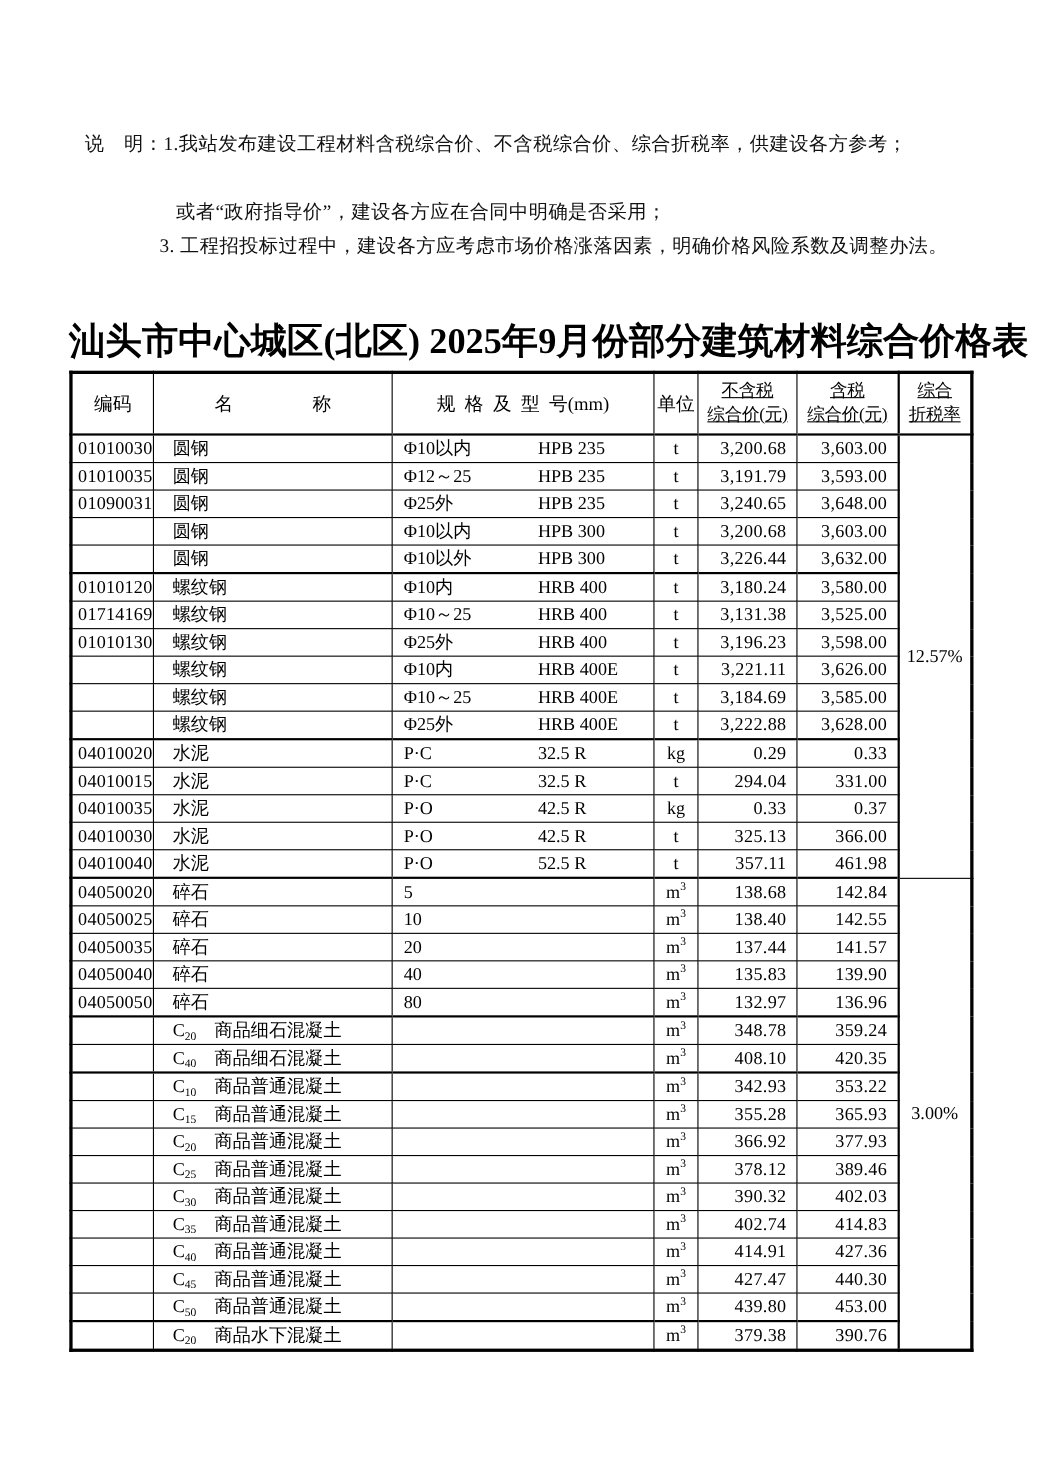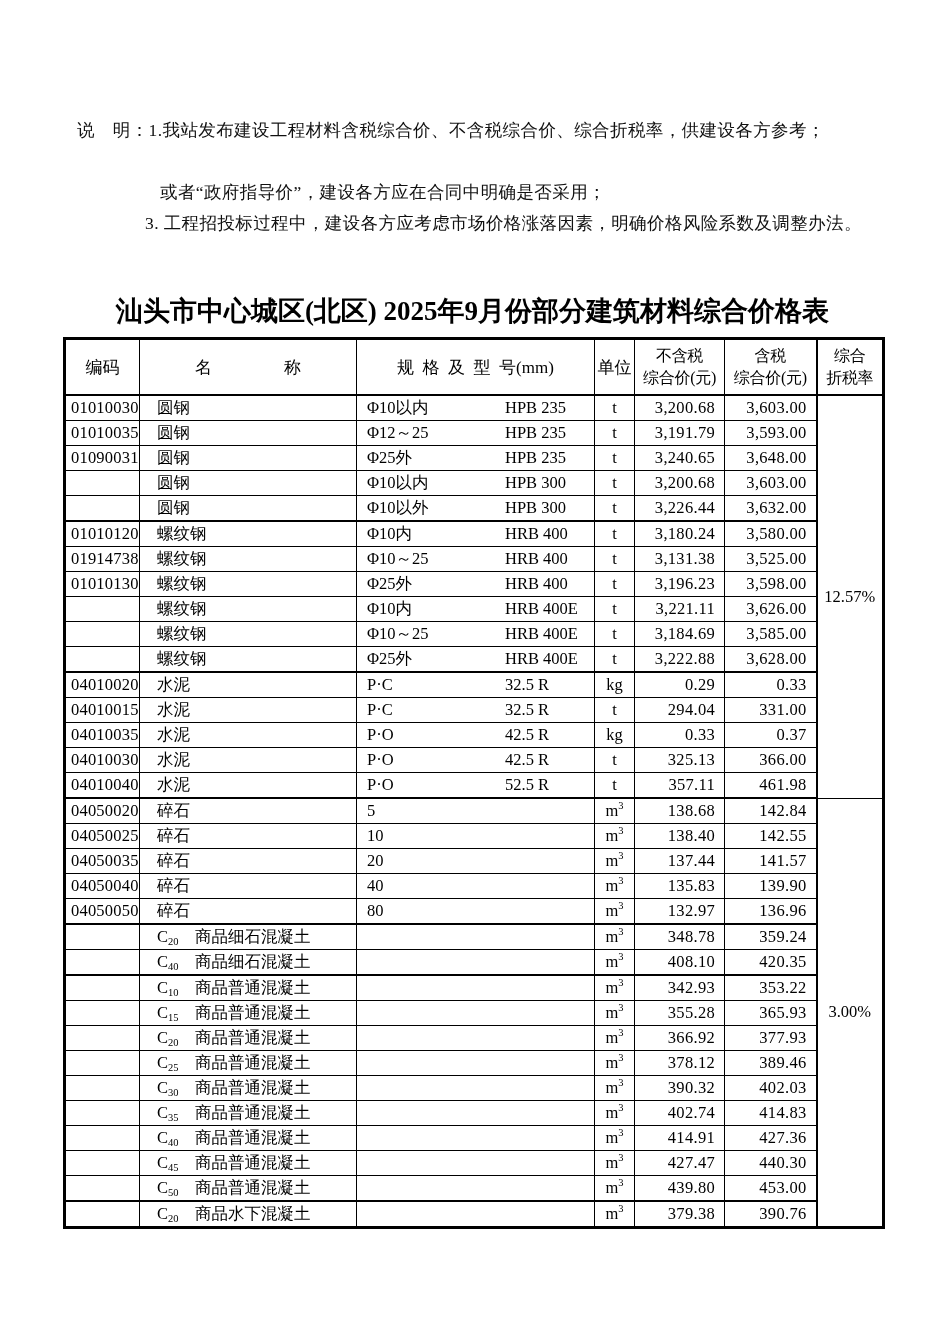"汕头市中心城区(北区) 2025年9月份部分建筑材料综合价格表" .doc-title { font-size: 27px -> 33px }
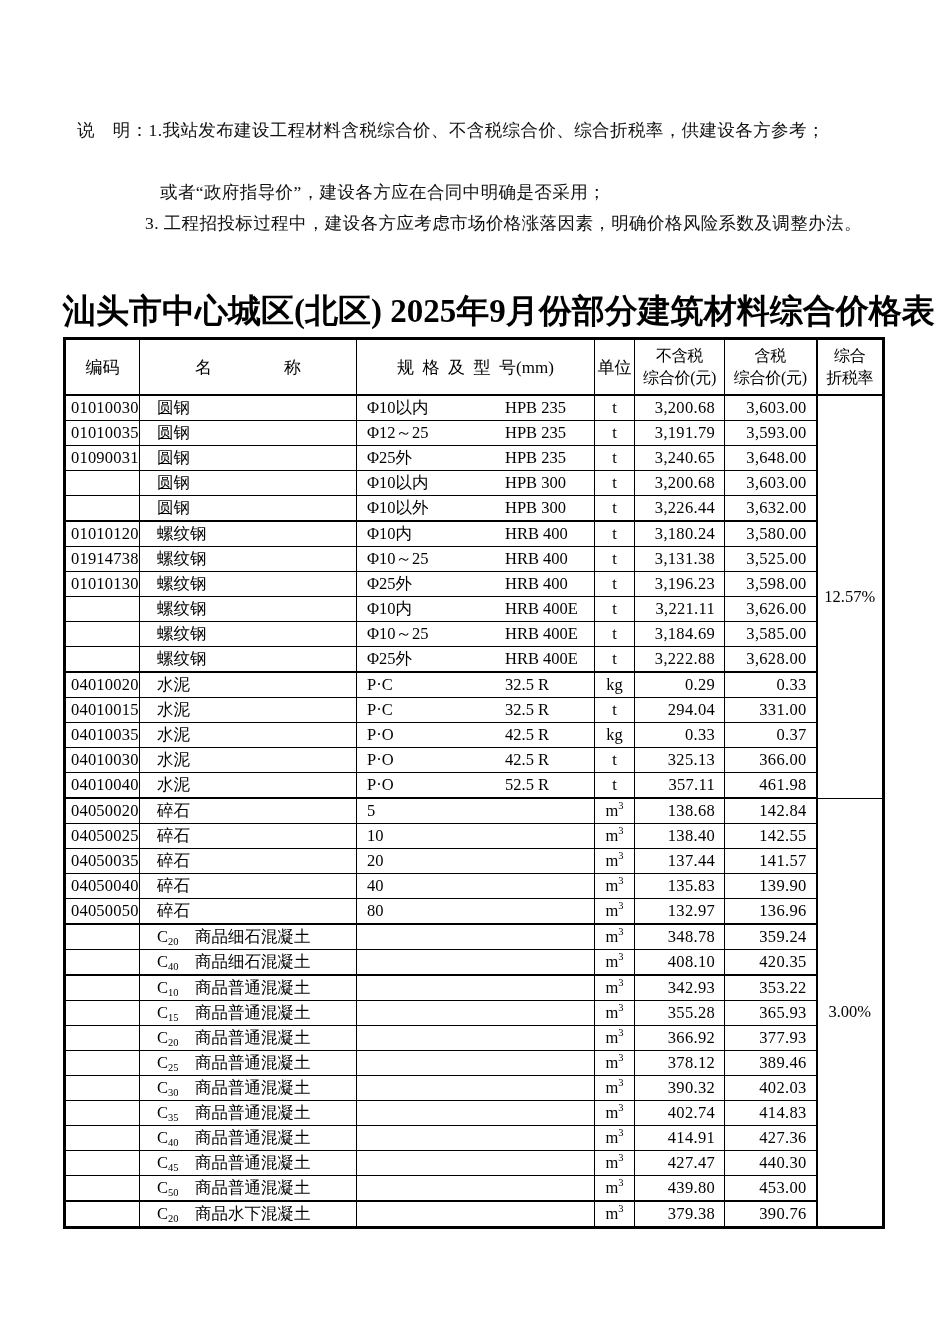"不含税" .hdr-two-line { text-decoration: none -> underline }
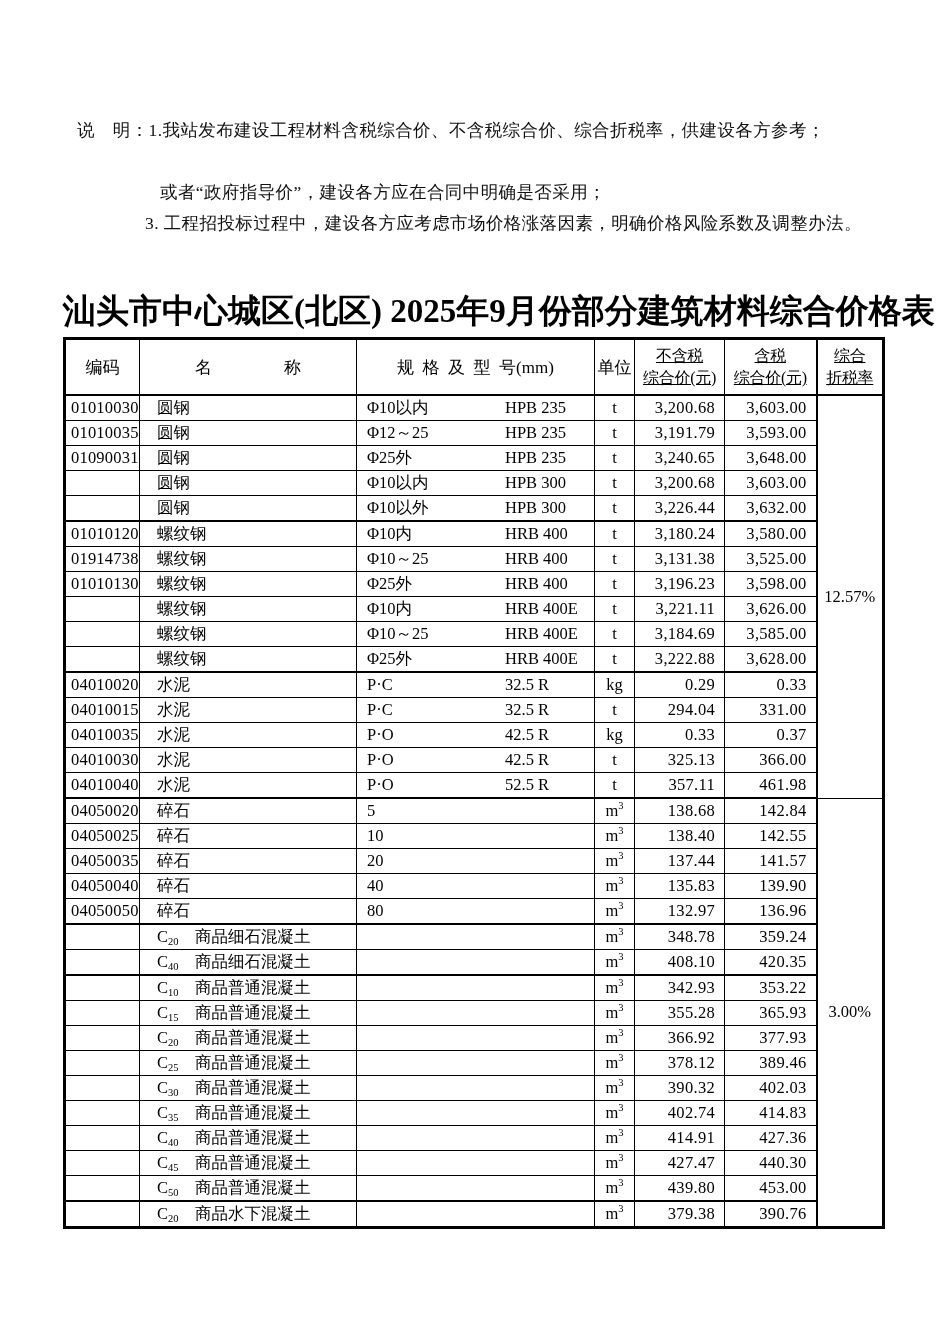"Φ10以内" .spec-wrap { gap: 16px -> none }
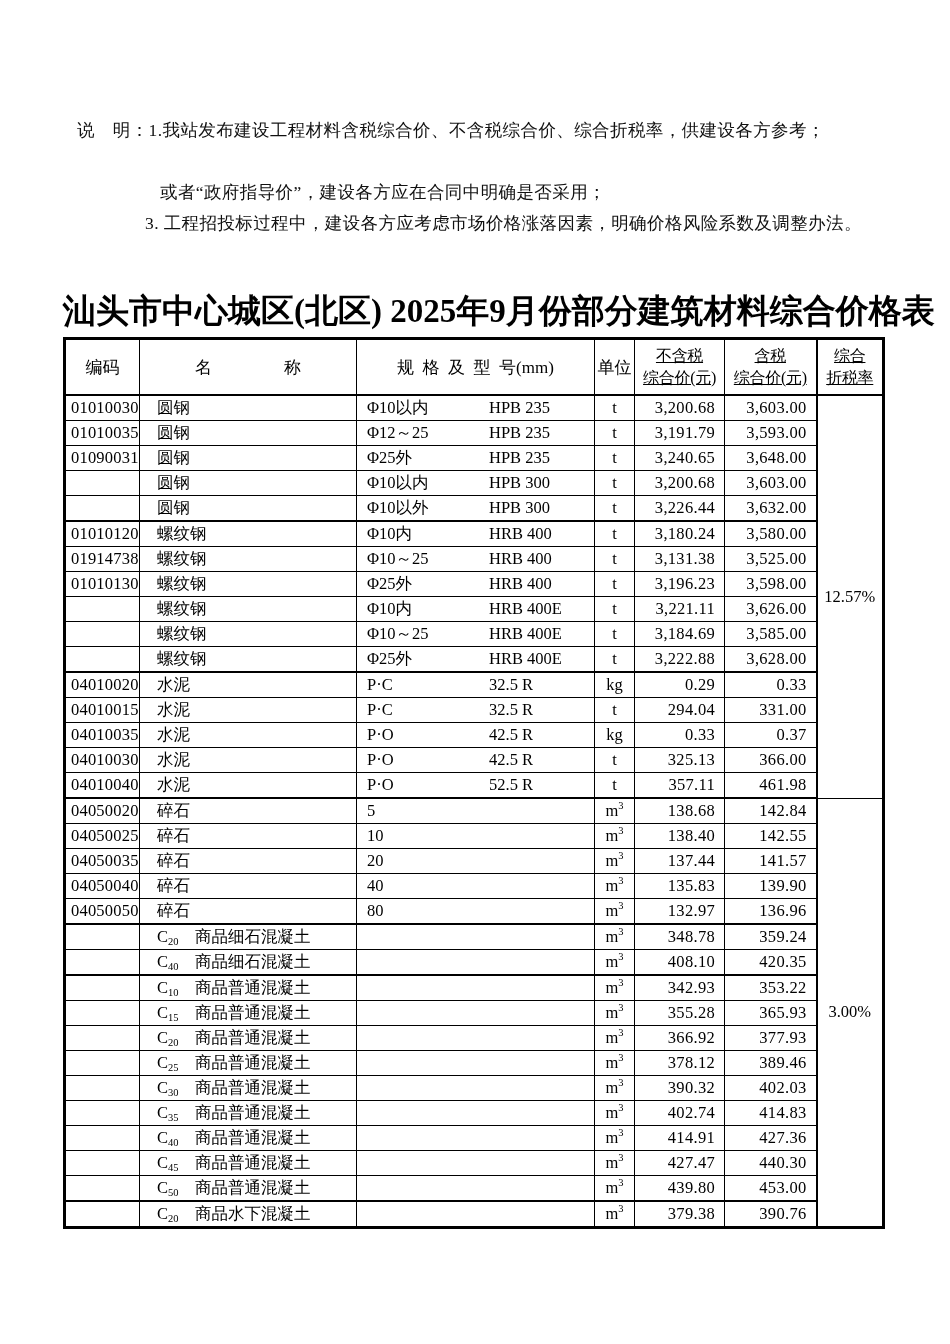"01914738" td.cell-code { text: 01914738 -> 01714169 }
